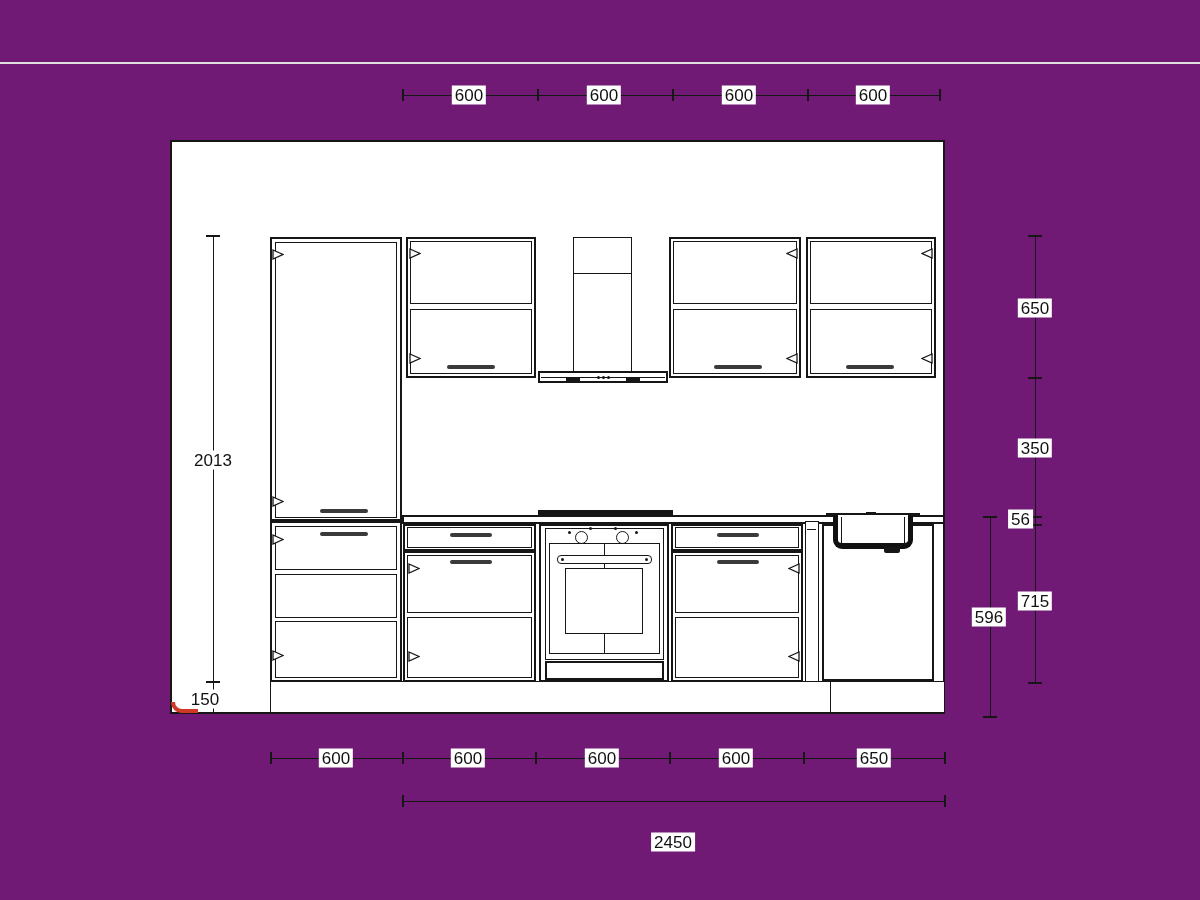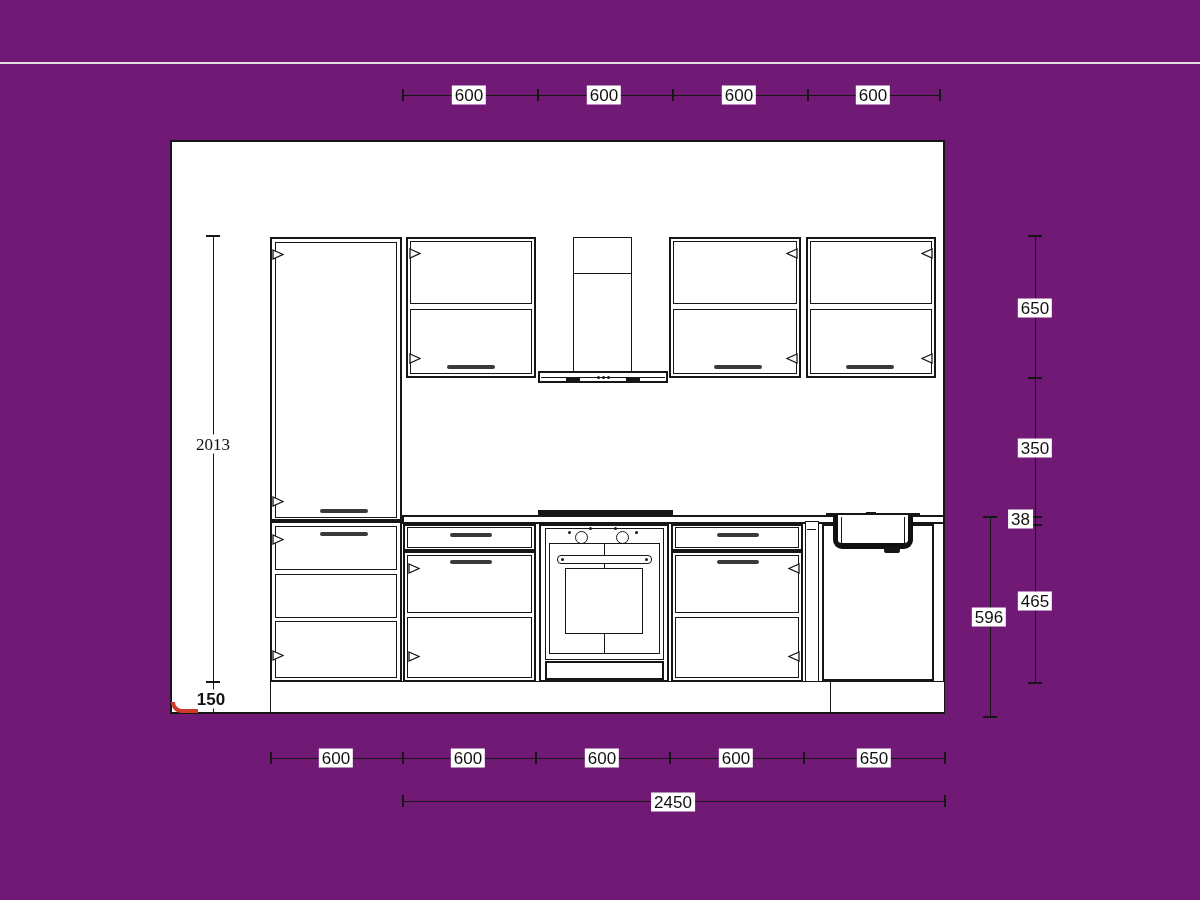"2013" div.dim { font-family: Liberation Serif, serif -> none; top: 444px -> 460px }
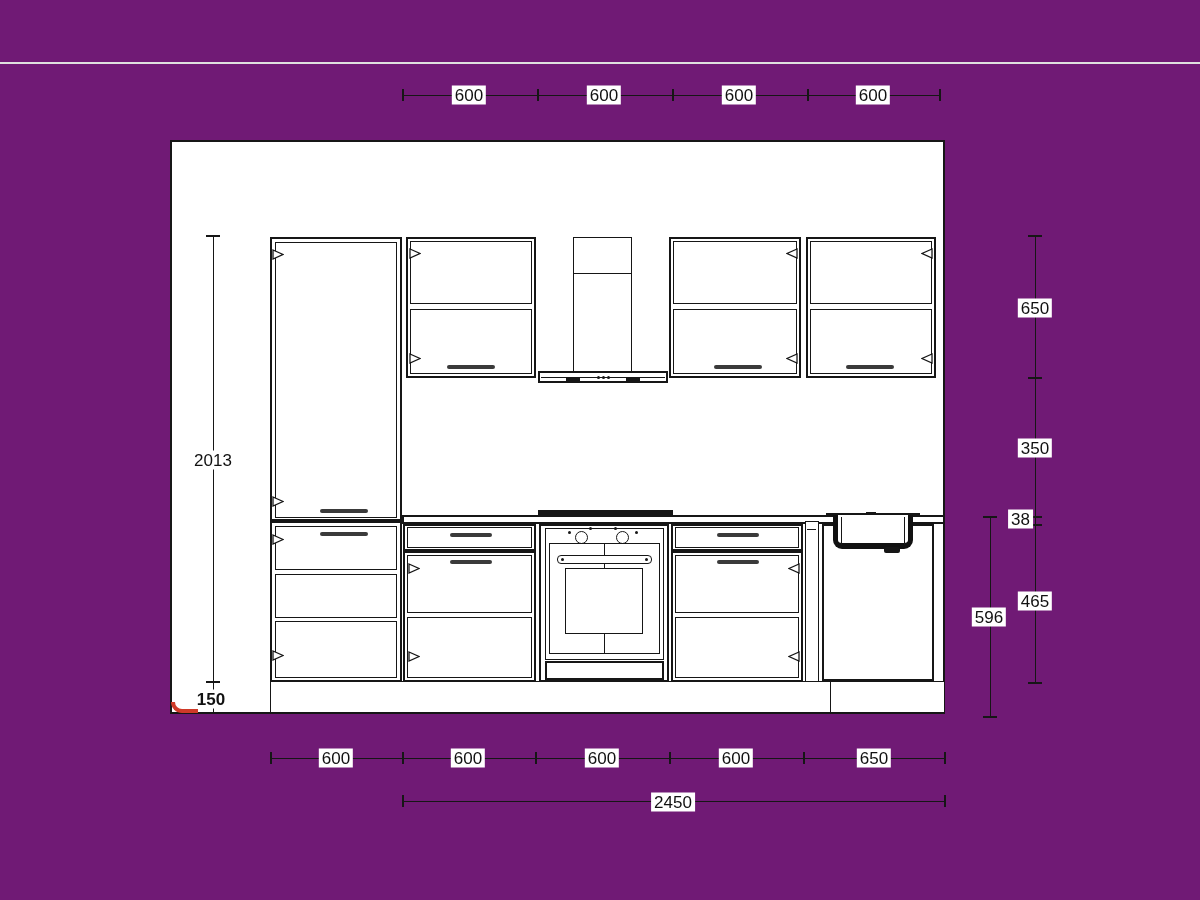"38" div.dim { text: 38 -> 56 }
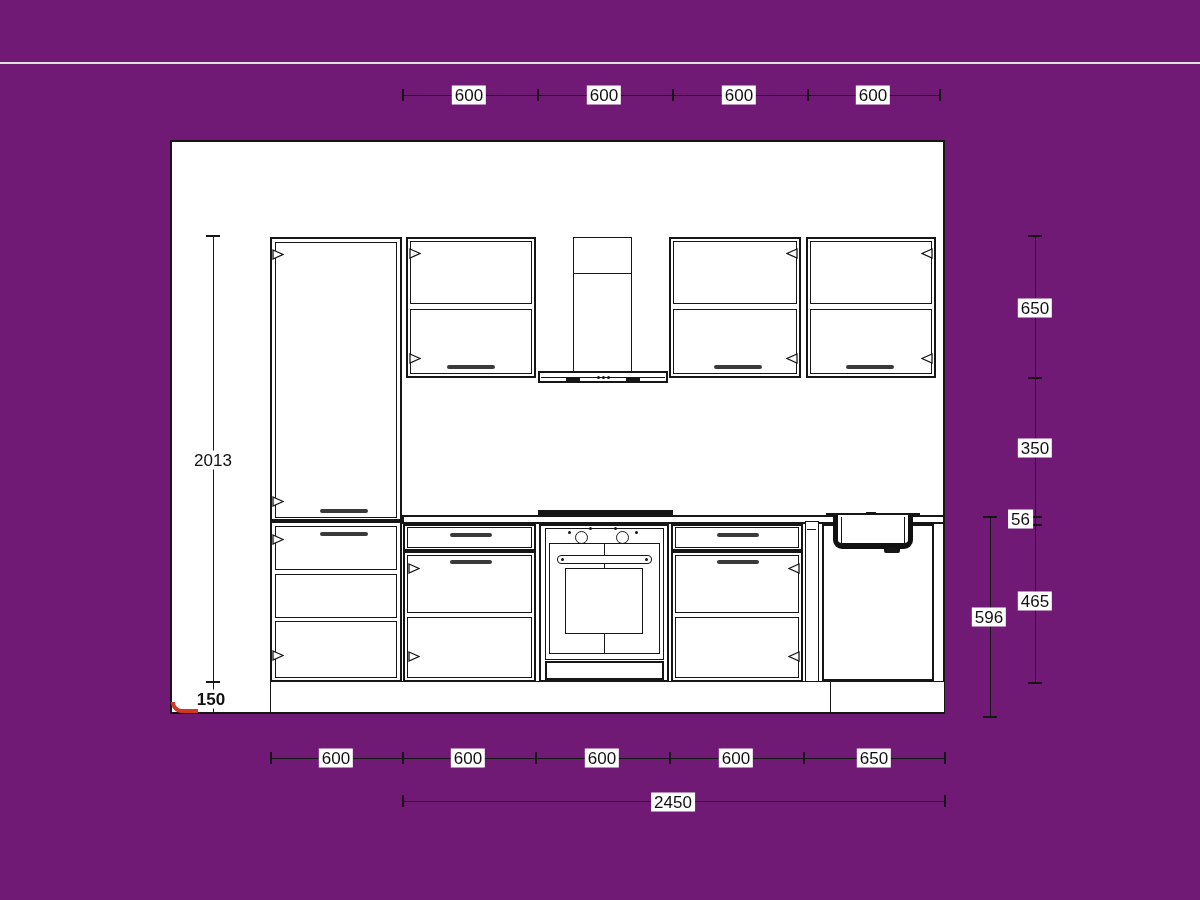"465" div.dim { text: 465 -> 715 }
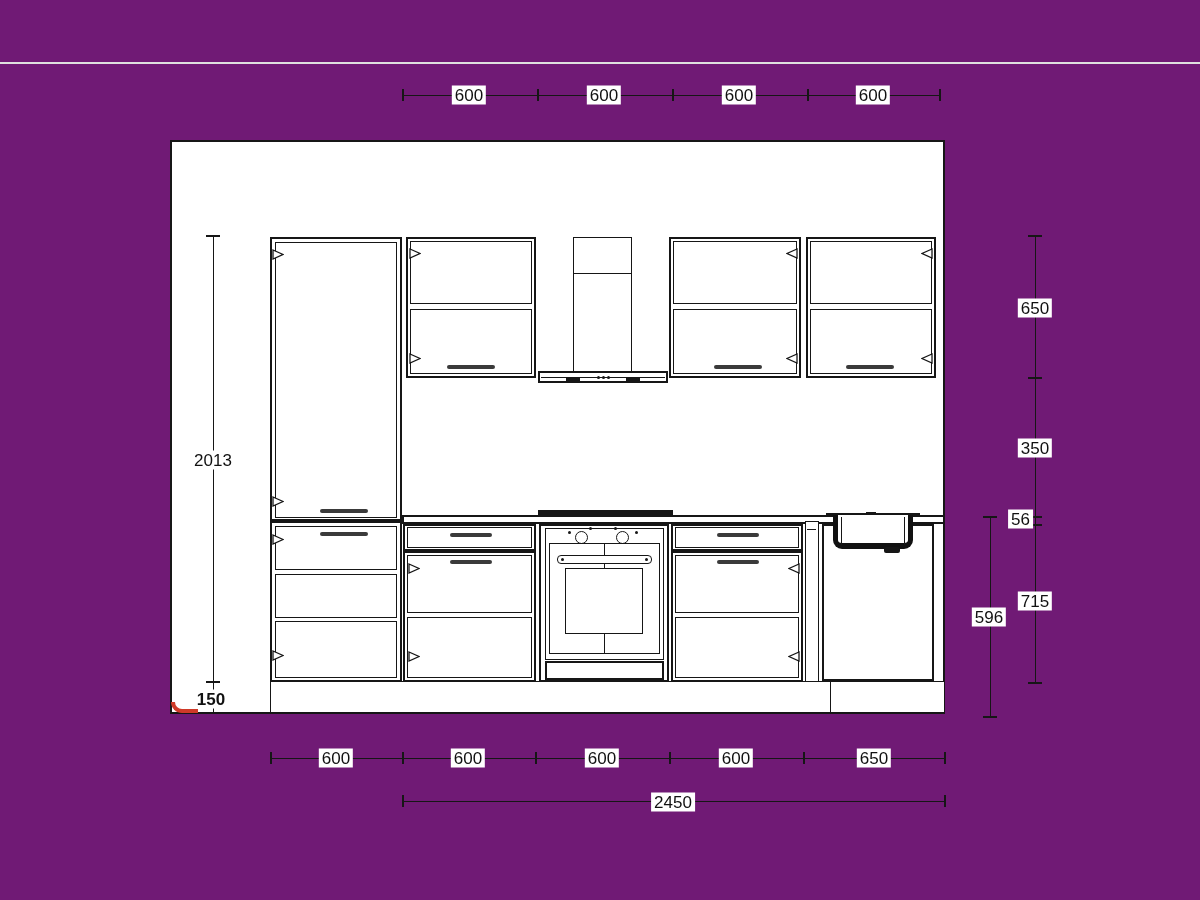"150" div.dim { font-weight: bold -> none; left: 211px -> 205px }
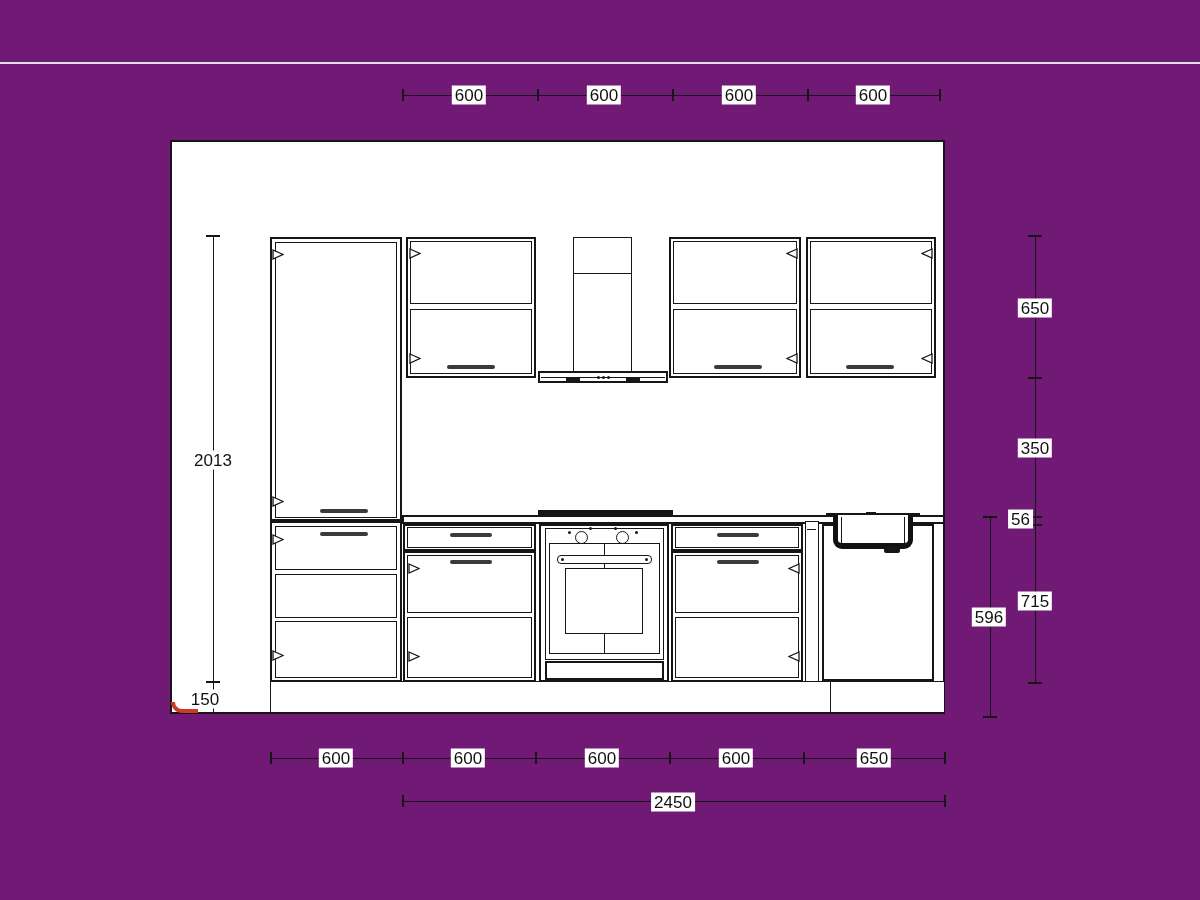"2450" div.dim { top: 802px -> 842px }
